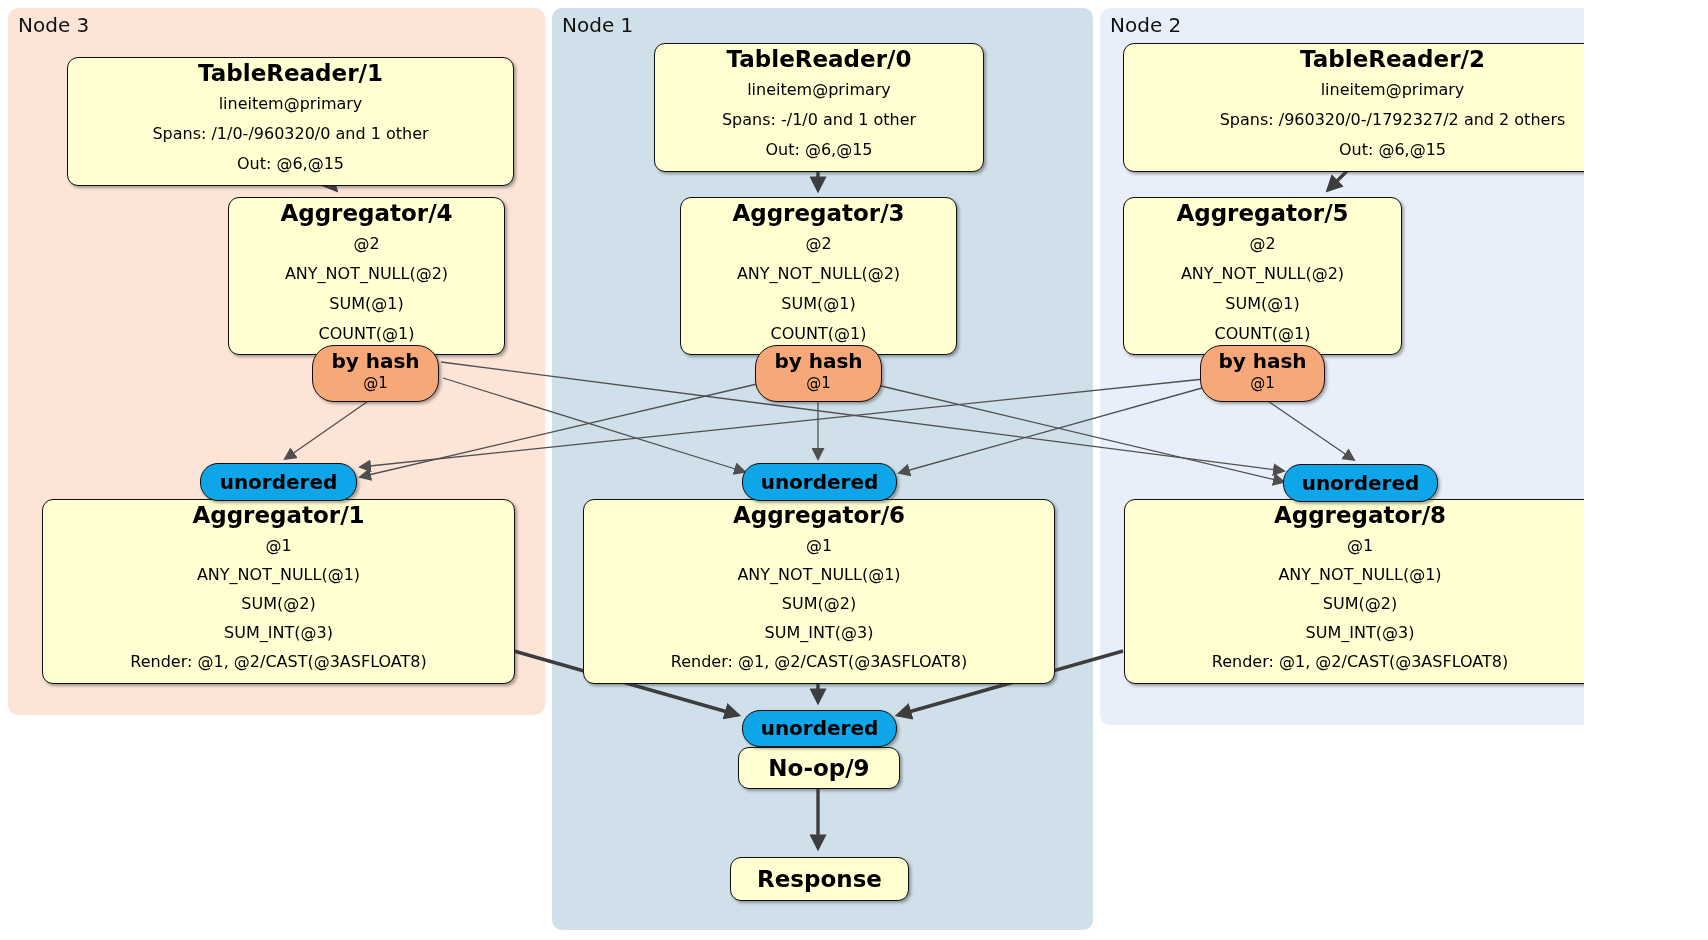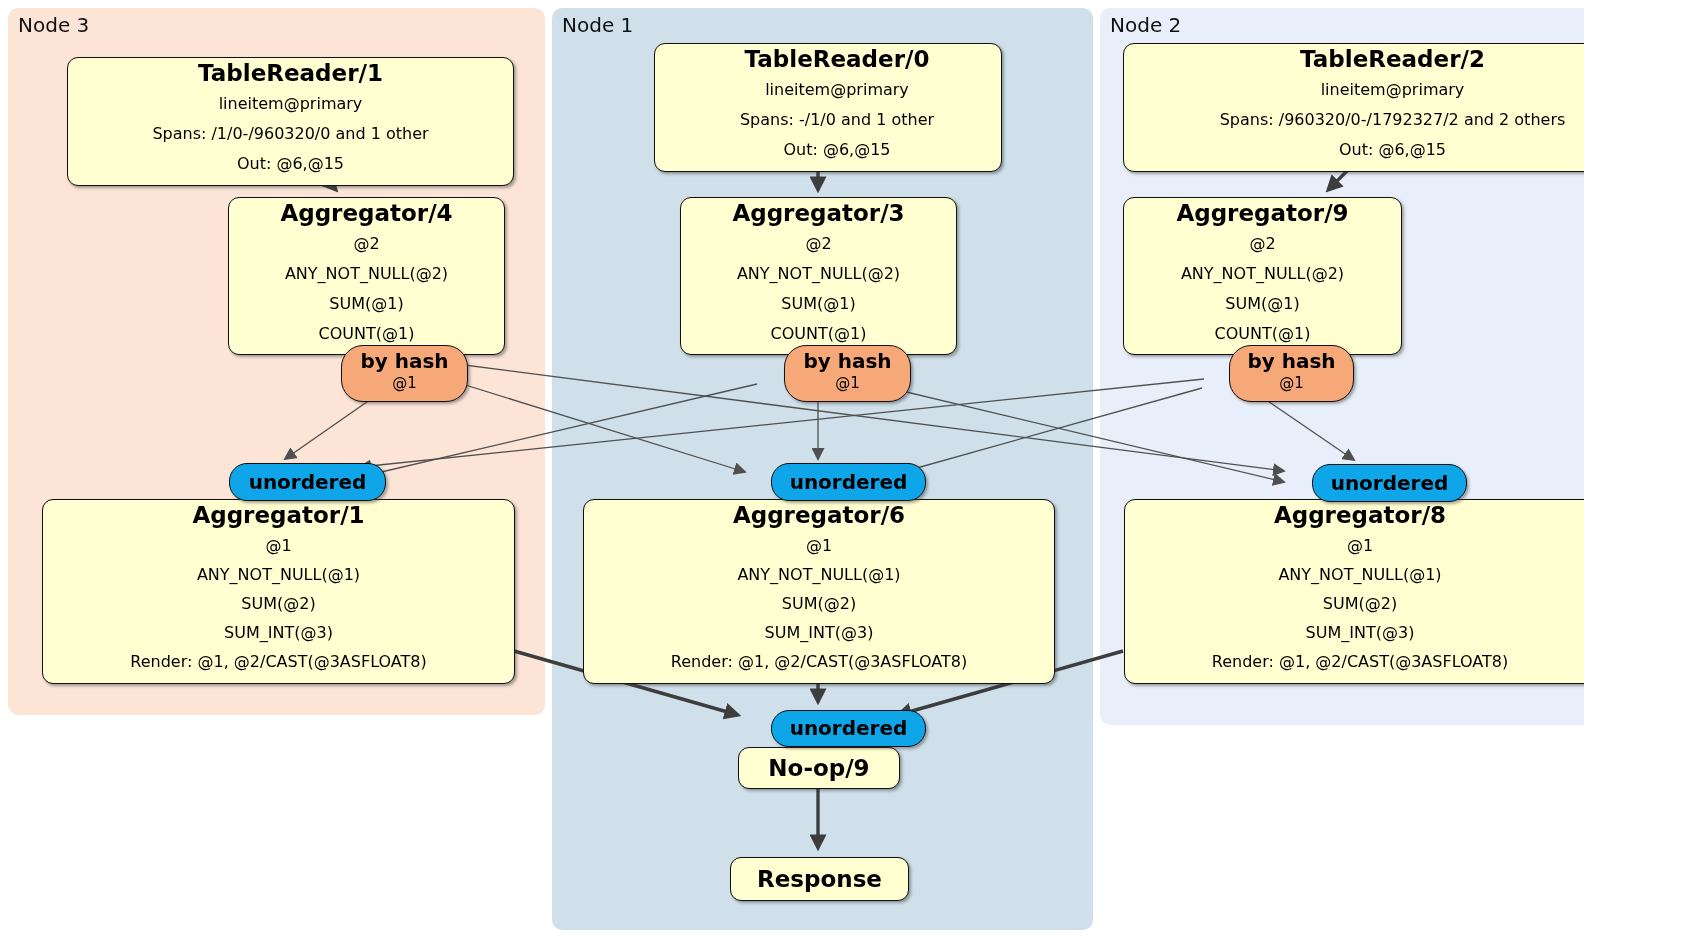"TableReader/0" #tr0 { padding-left: 18px -> none }
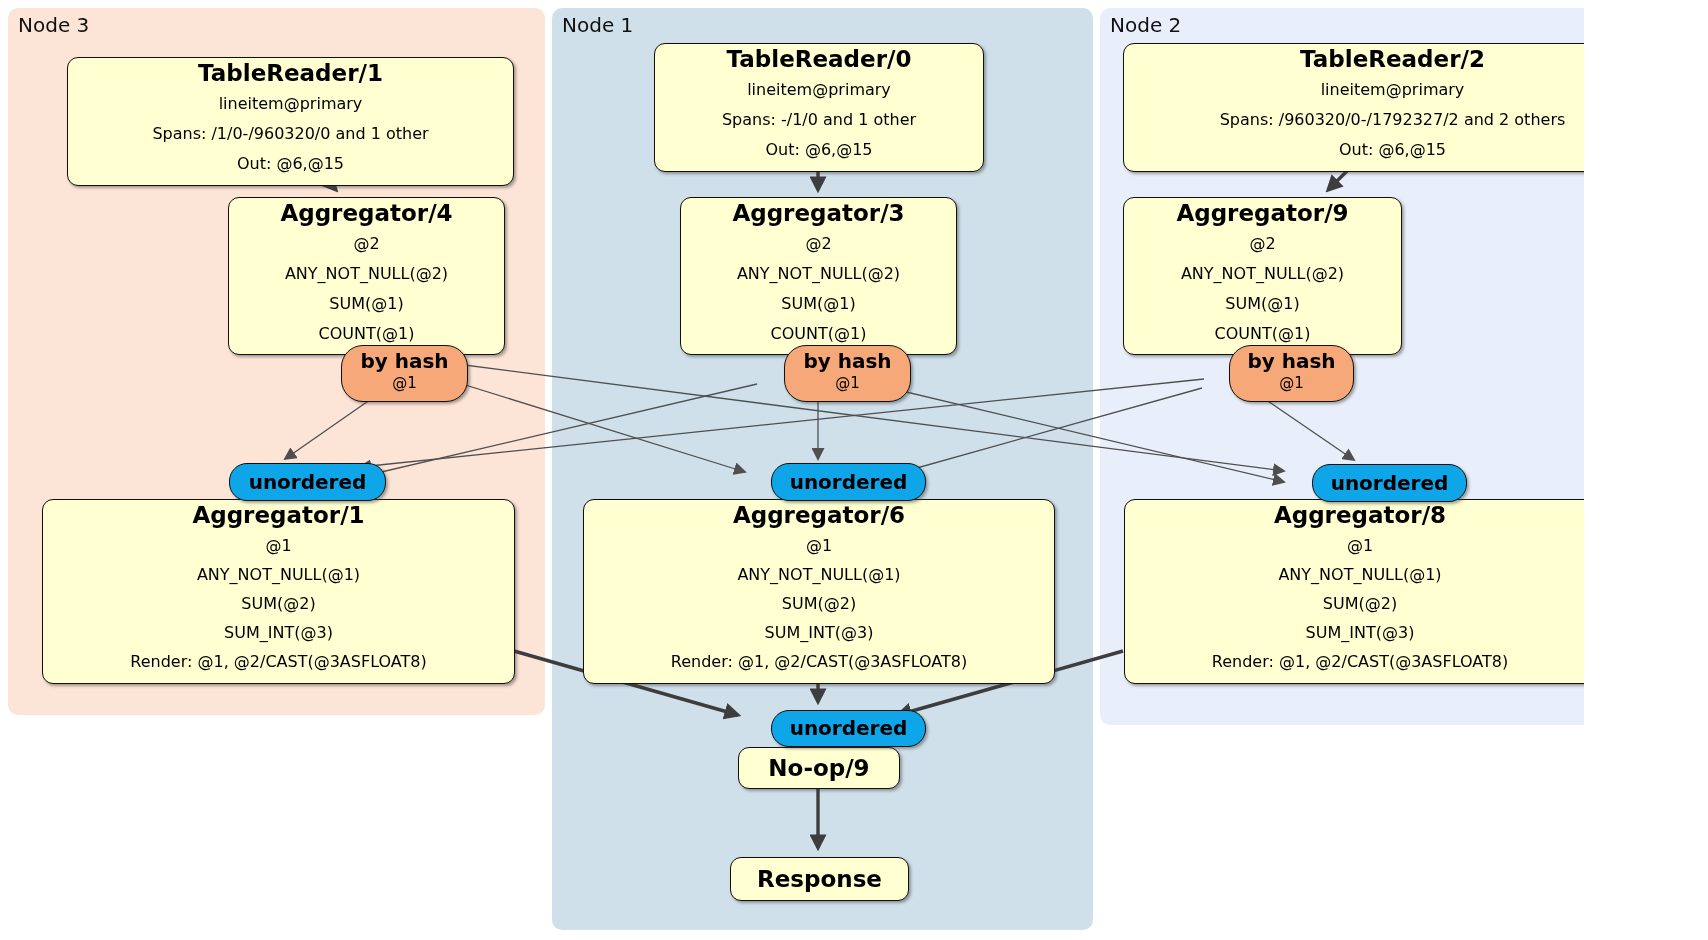"Aggregator/9" div.btitle { text: Aggregator/9 -> Aggregator/5 }
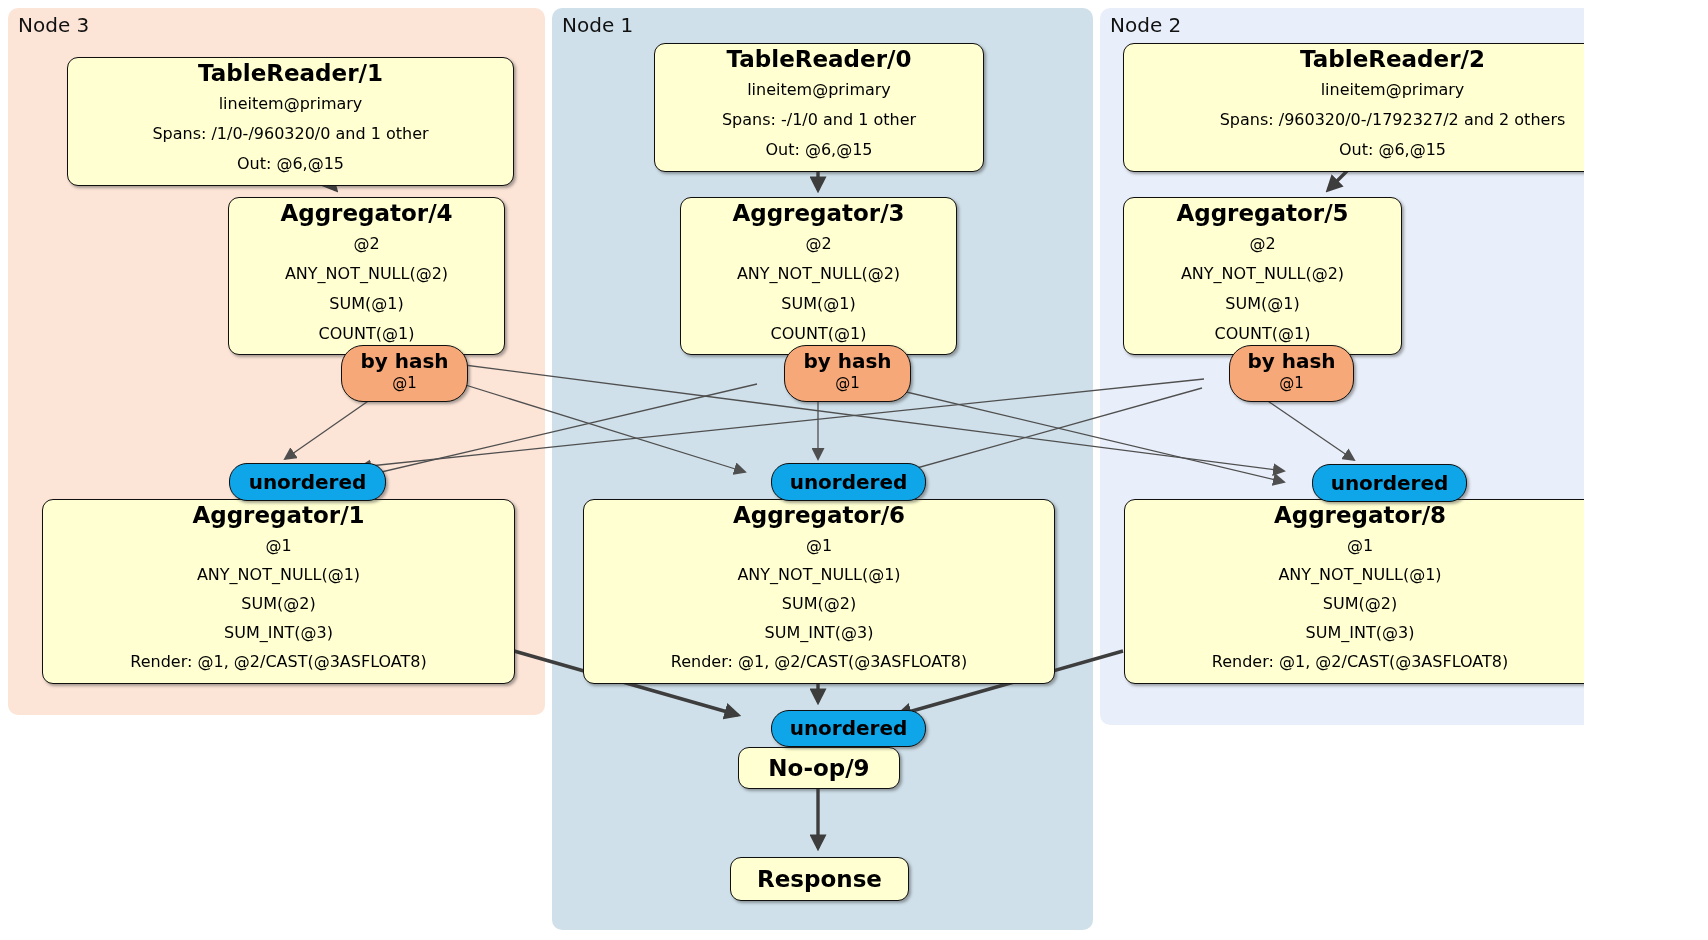"by hash" .oval { margin-left: 29px -> none }
